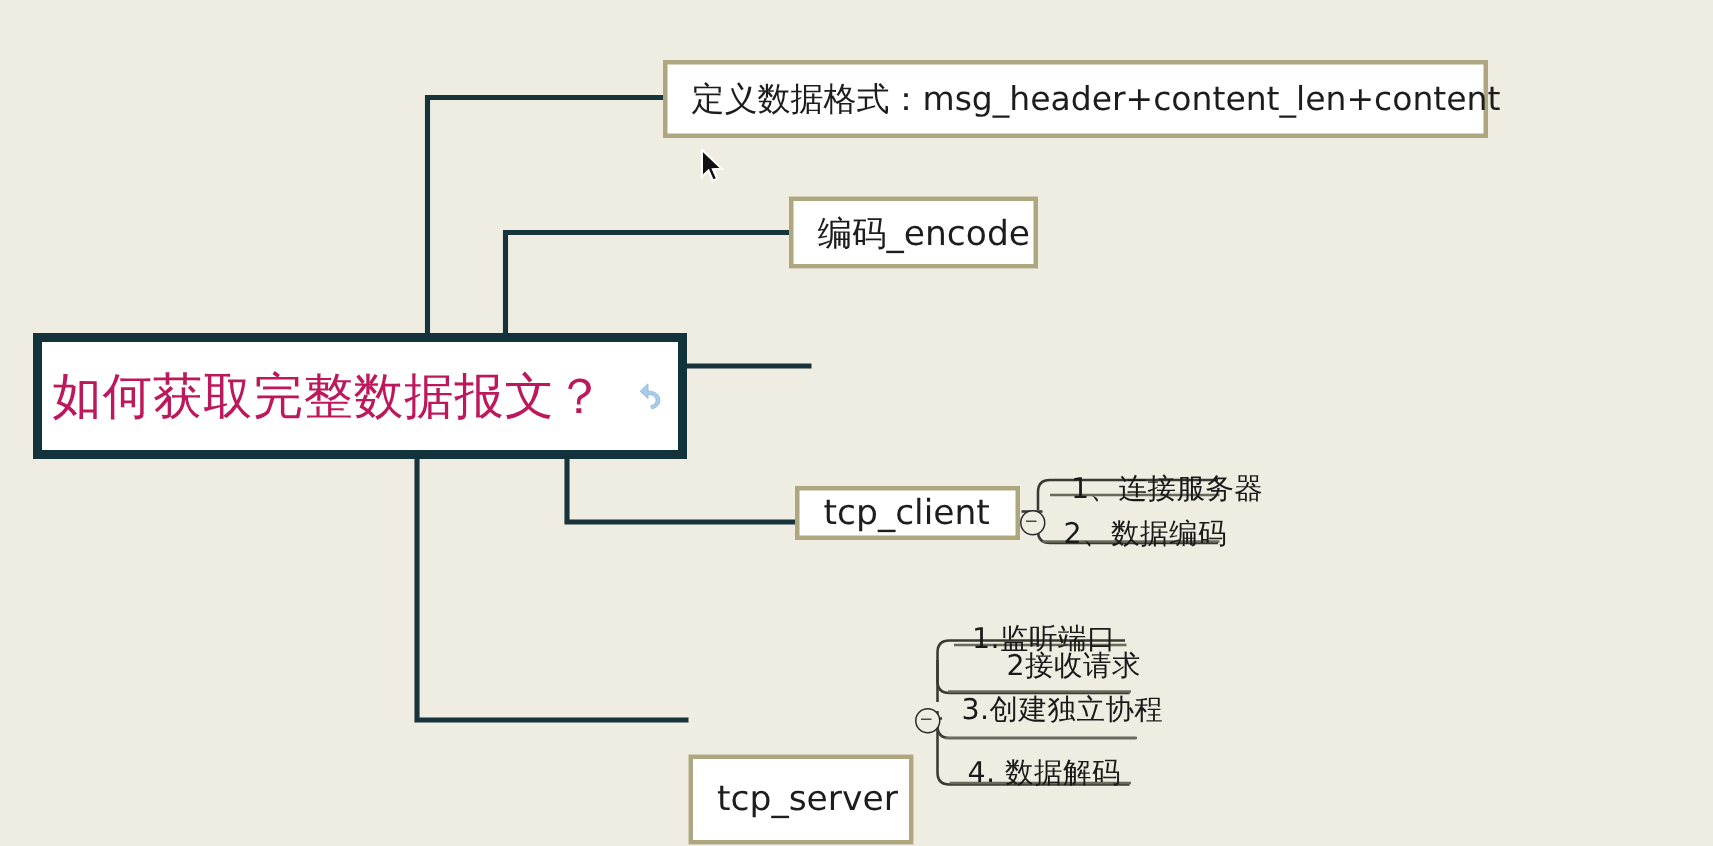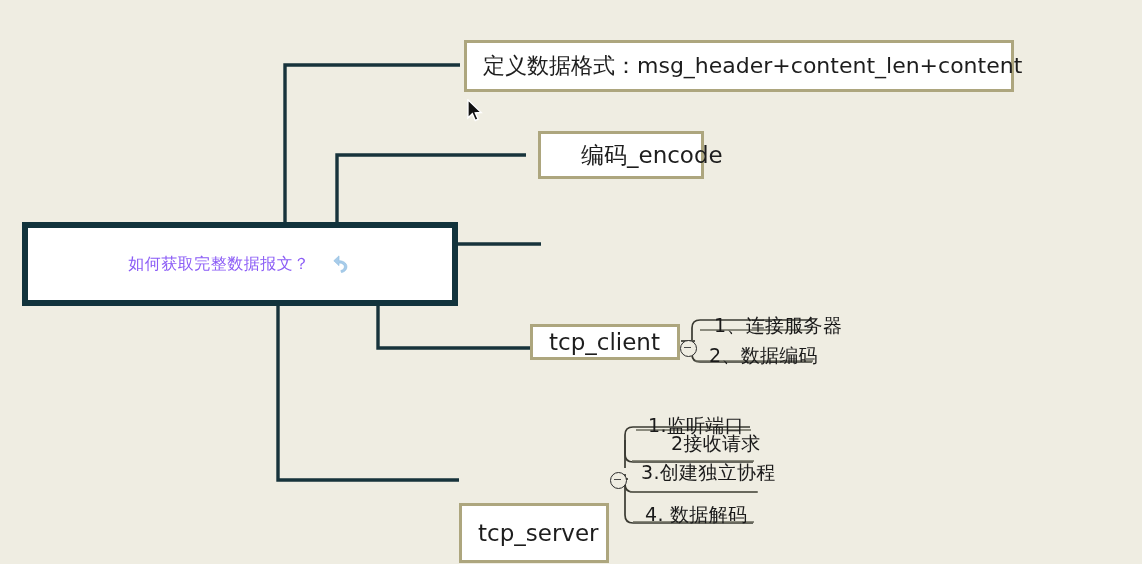"定义数据格式：msg_header+content_len+content" #node-format { left: 464px -> 442px }
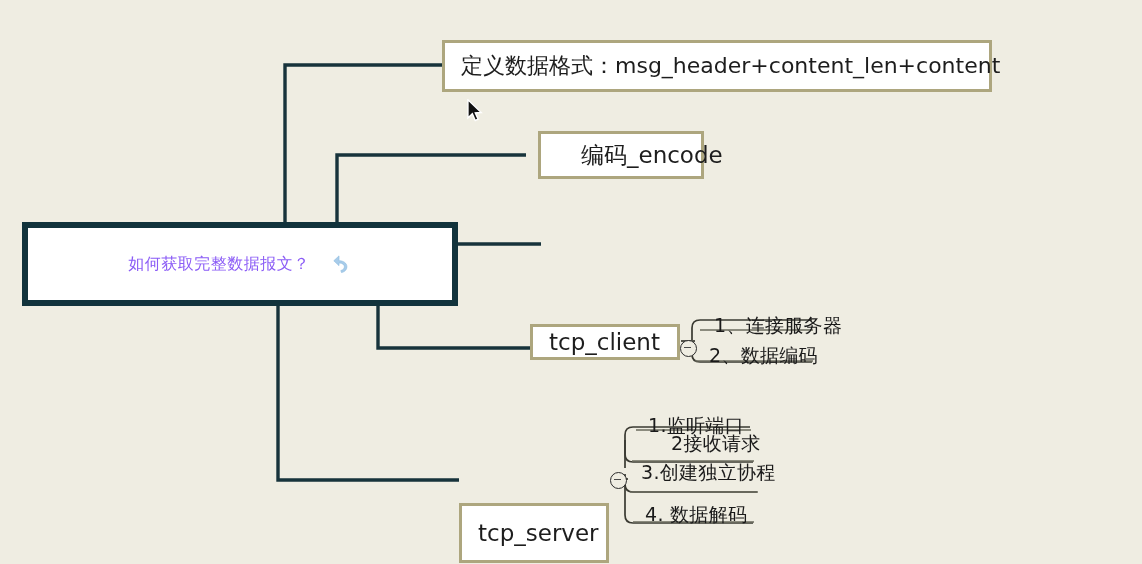"编码_encode" #node-encode { left: 538px -> 526px; padding-left: 24px -> none }
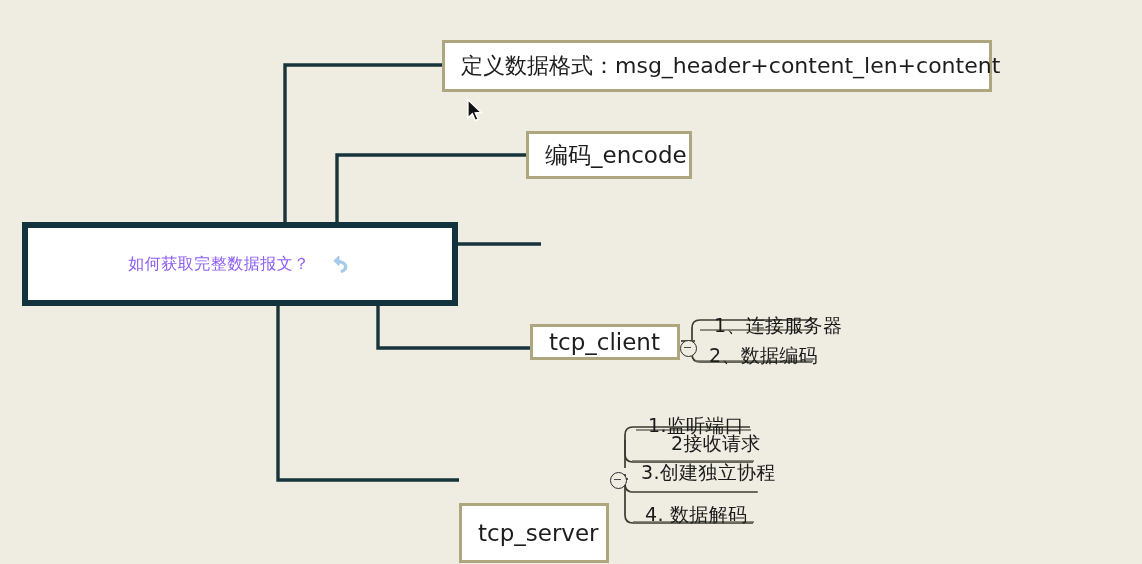"如何获取完整数据报文？" .root-label { color: #8b5cf6 -> #be185d; font-size: 16px -> 33px }
